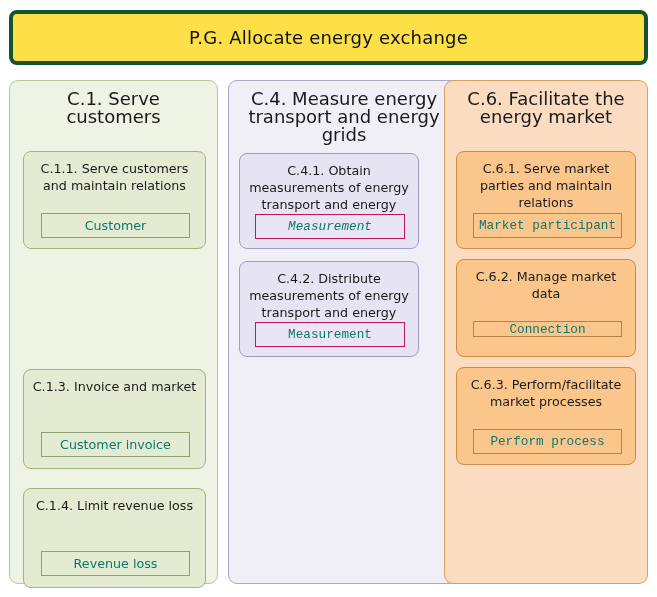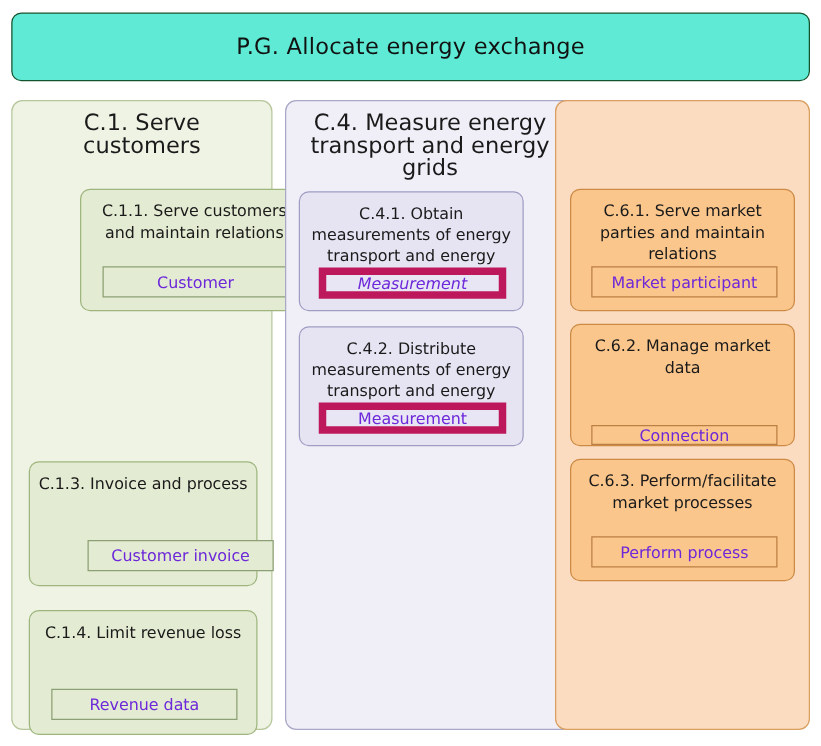"P.G. Allocate energy exchange" .title-box { background: #5eead4 -> #fde047; border: 1px solid #14532d -> 4px solid #14532d }
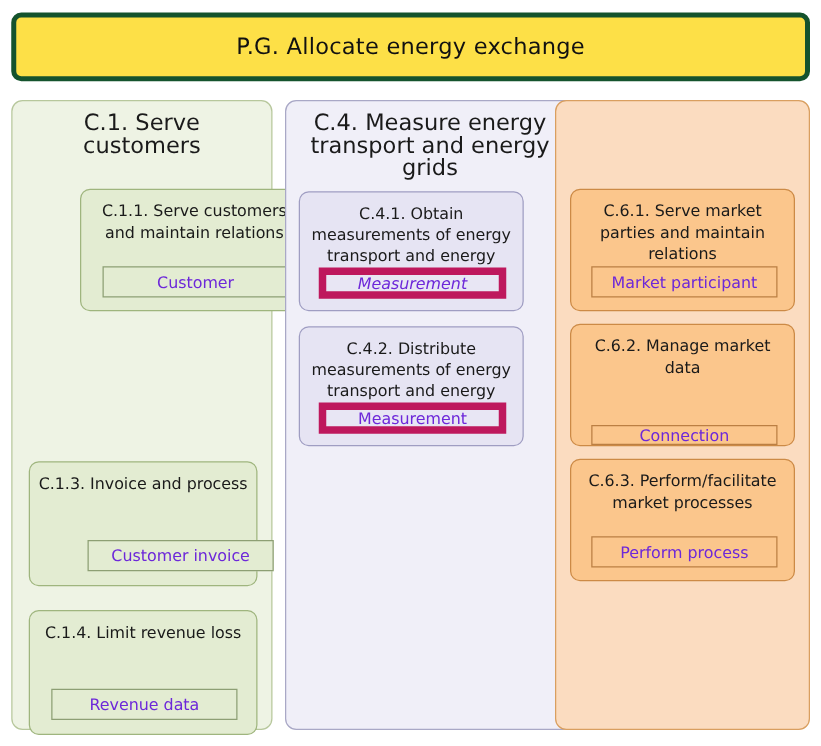"C.6. Facilitate the energy market" div.column-title { html: none -> <div>C.6. Facilitate the energy market</div> }
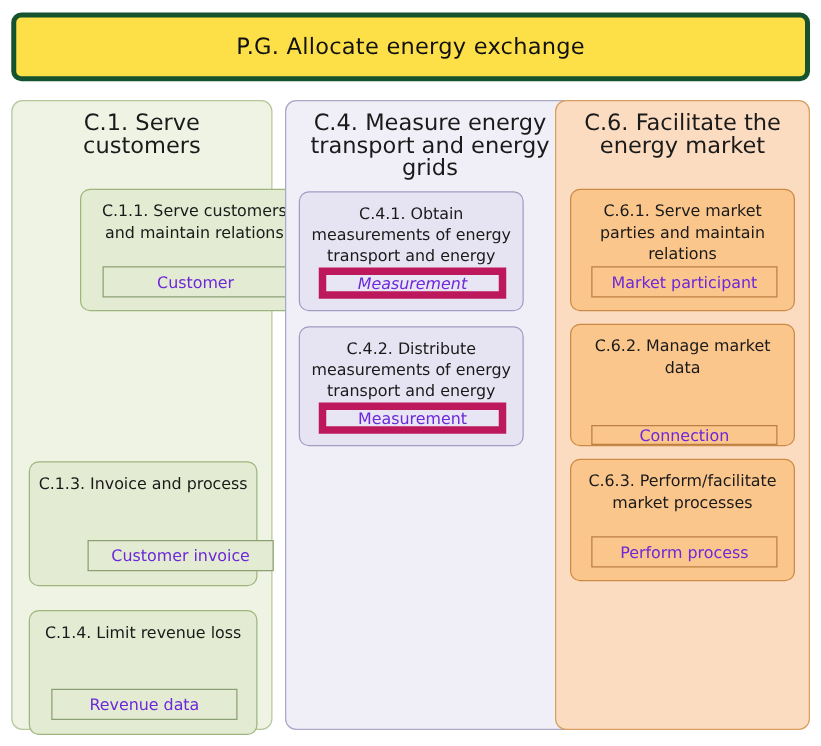"C.1.1. Serve customers and maintain" div.cap-box { margin-left: 41px -> none }
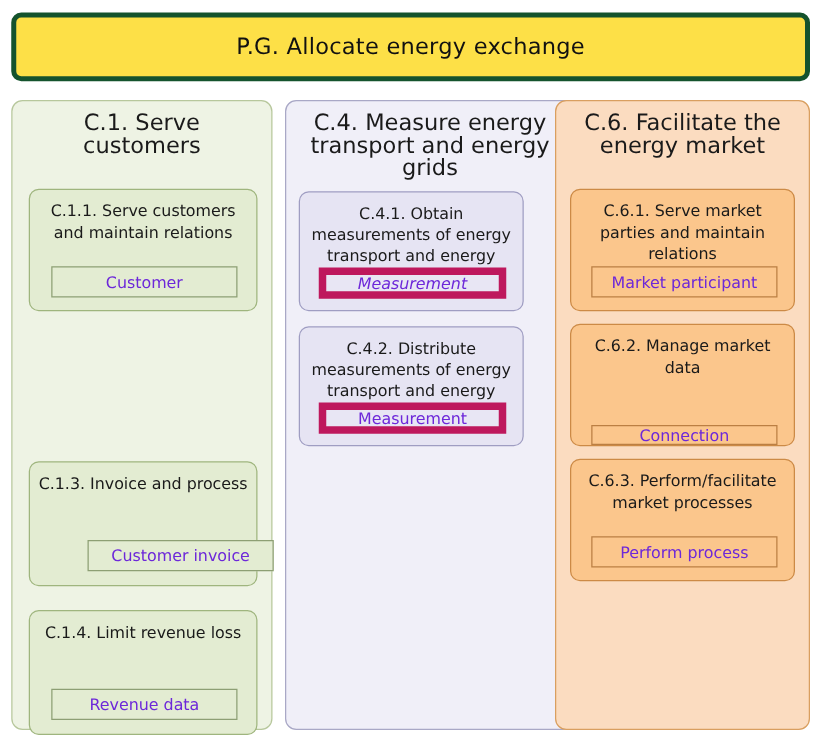"Customer" .obj-box { color: #6d28d9 -> #0f766e }
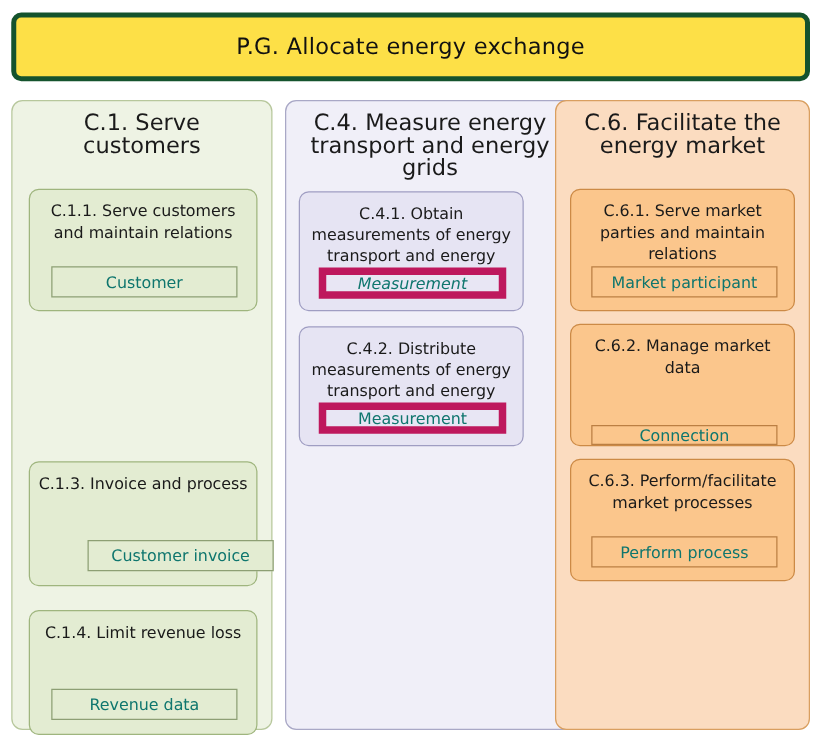"Measurement" .obj-purple { border: 6px solid #be185d -> 1px solid #be185d; font-family: none -> Liberation Mono, monospace }
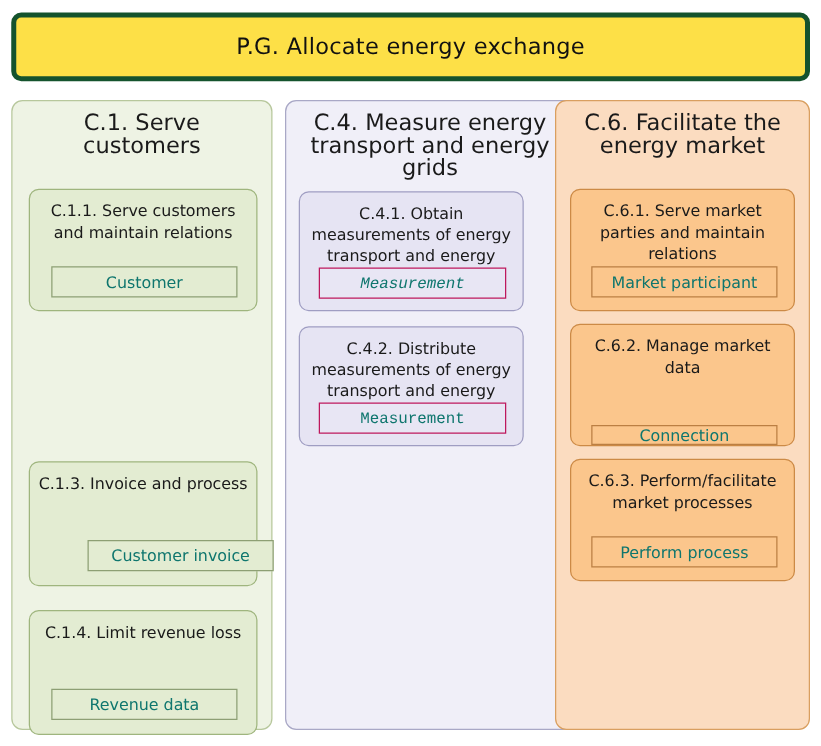"Market participant" .obj-orange { font-family: none -> Liberation Mono, monospace }
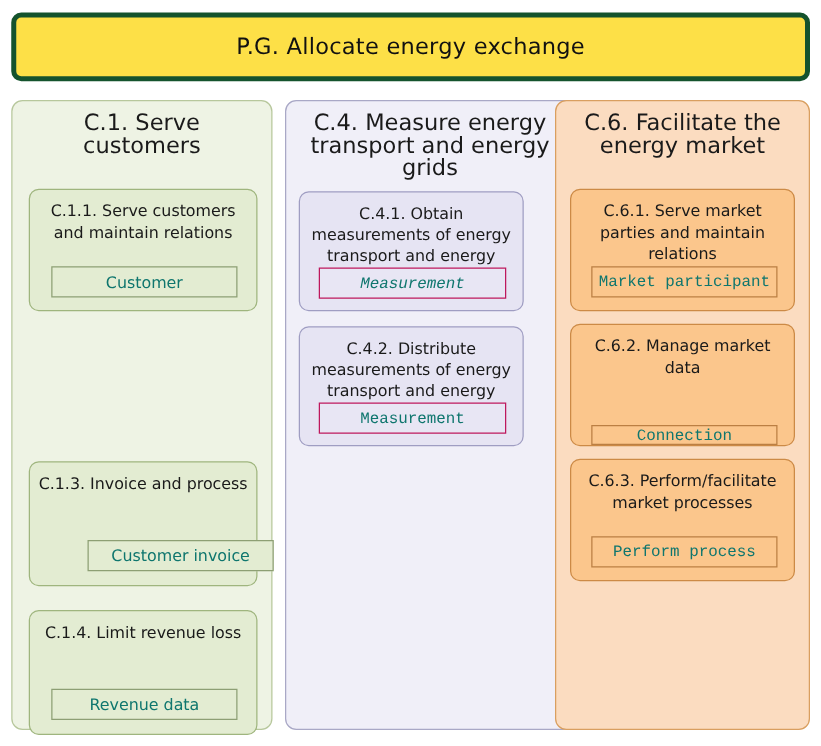"Connection" div.obj-box { margin-top: 19px -> none }
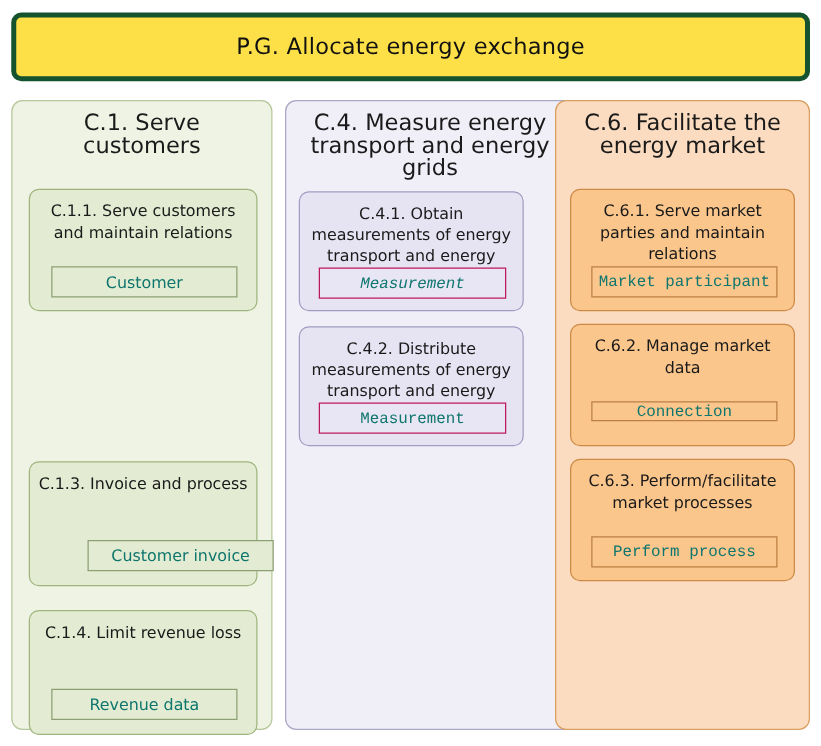"C.1.3. Invoice and process" div.cap-title { text: process -> market }
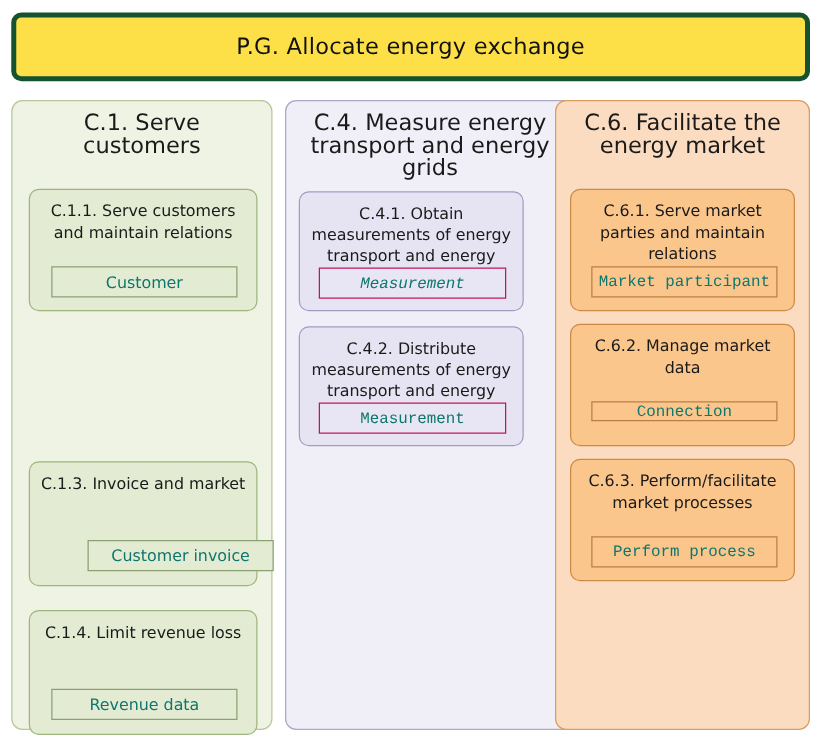"Customer invoice" div.obj-box { margin-left: 29px -> none }
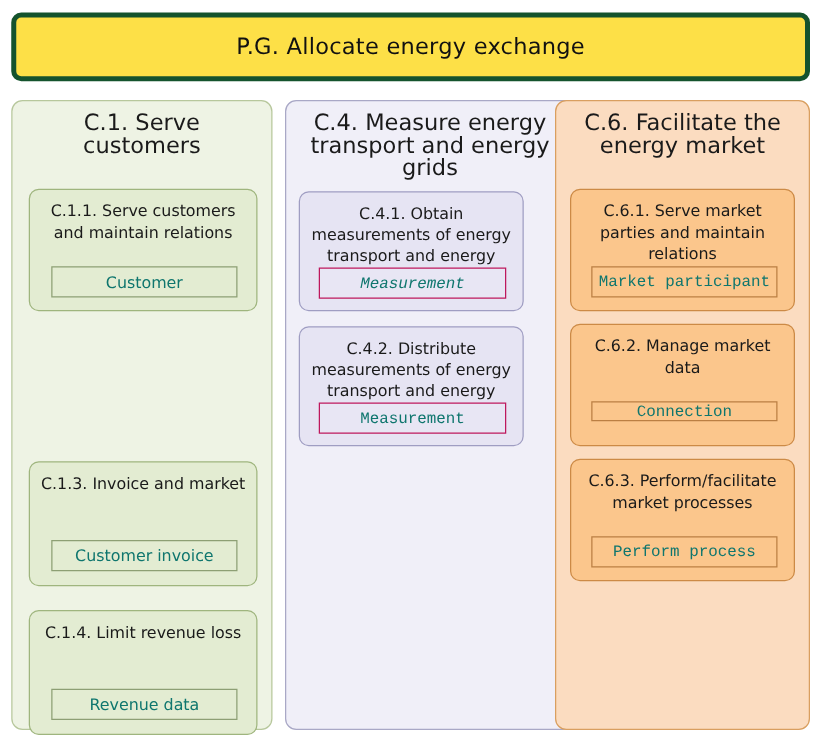"Revenue data" div.obj-box { text: data -> loss }
